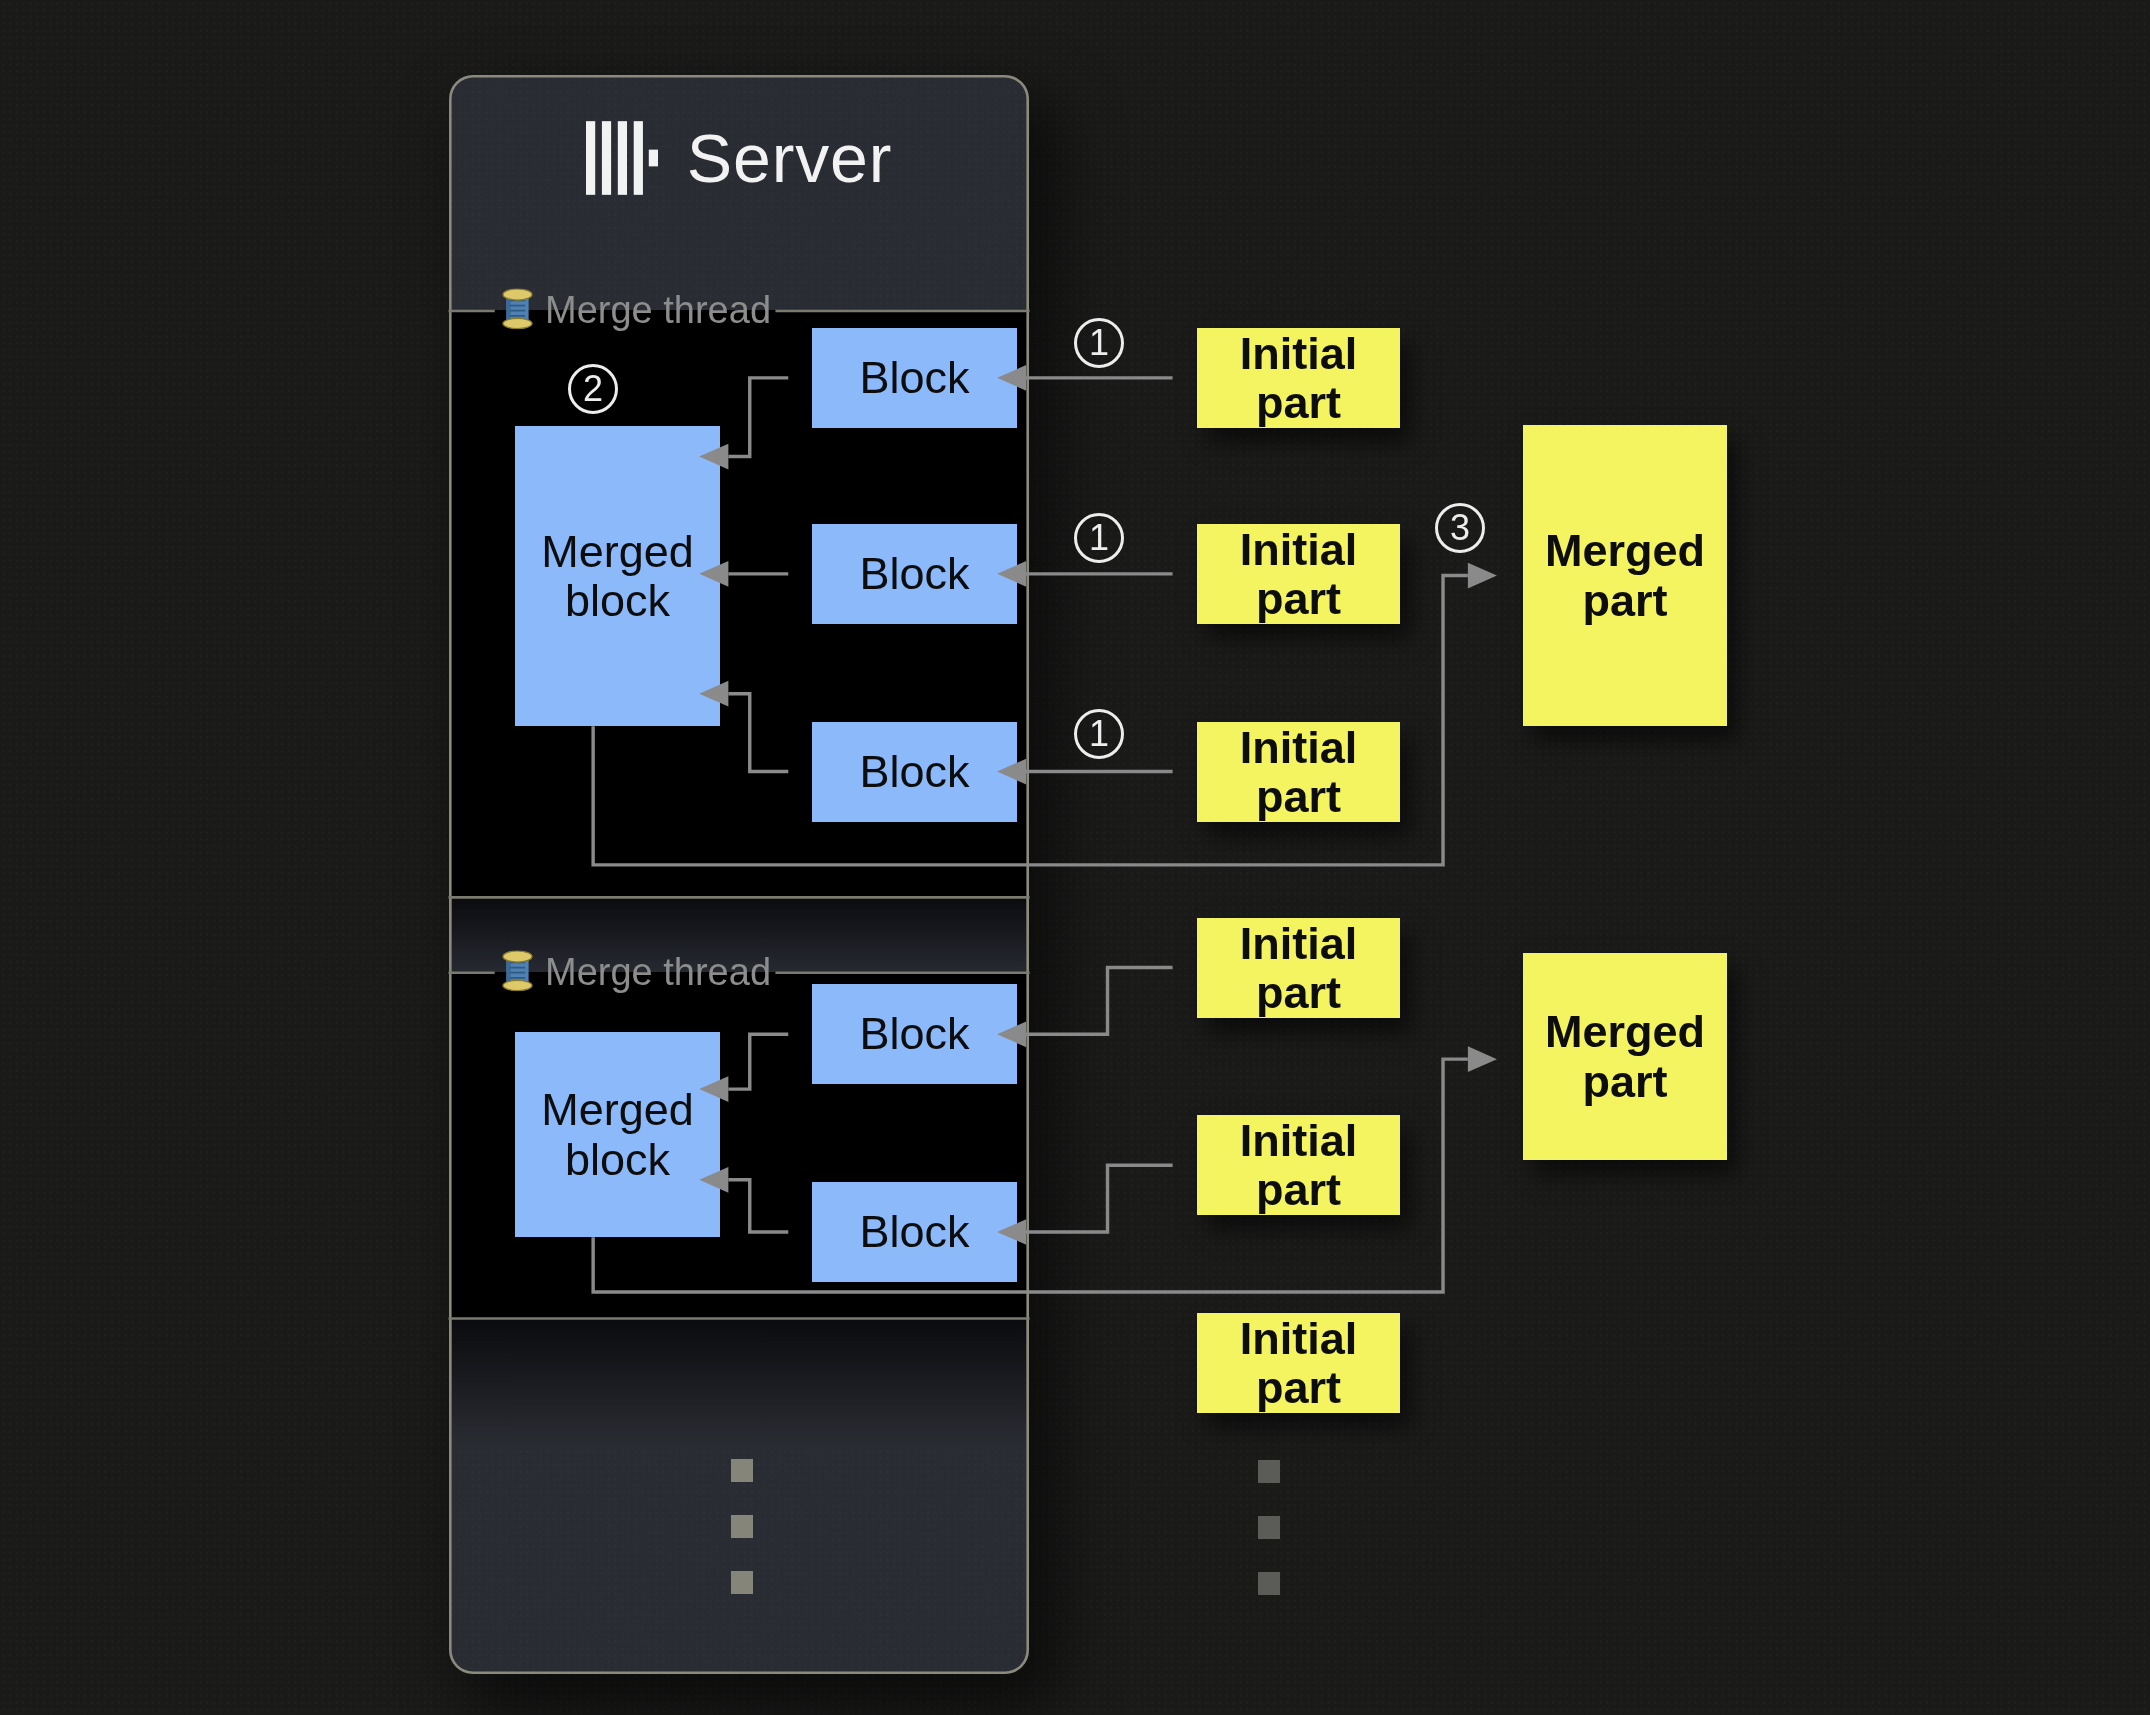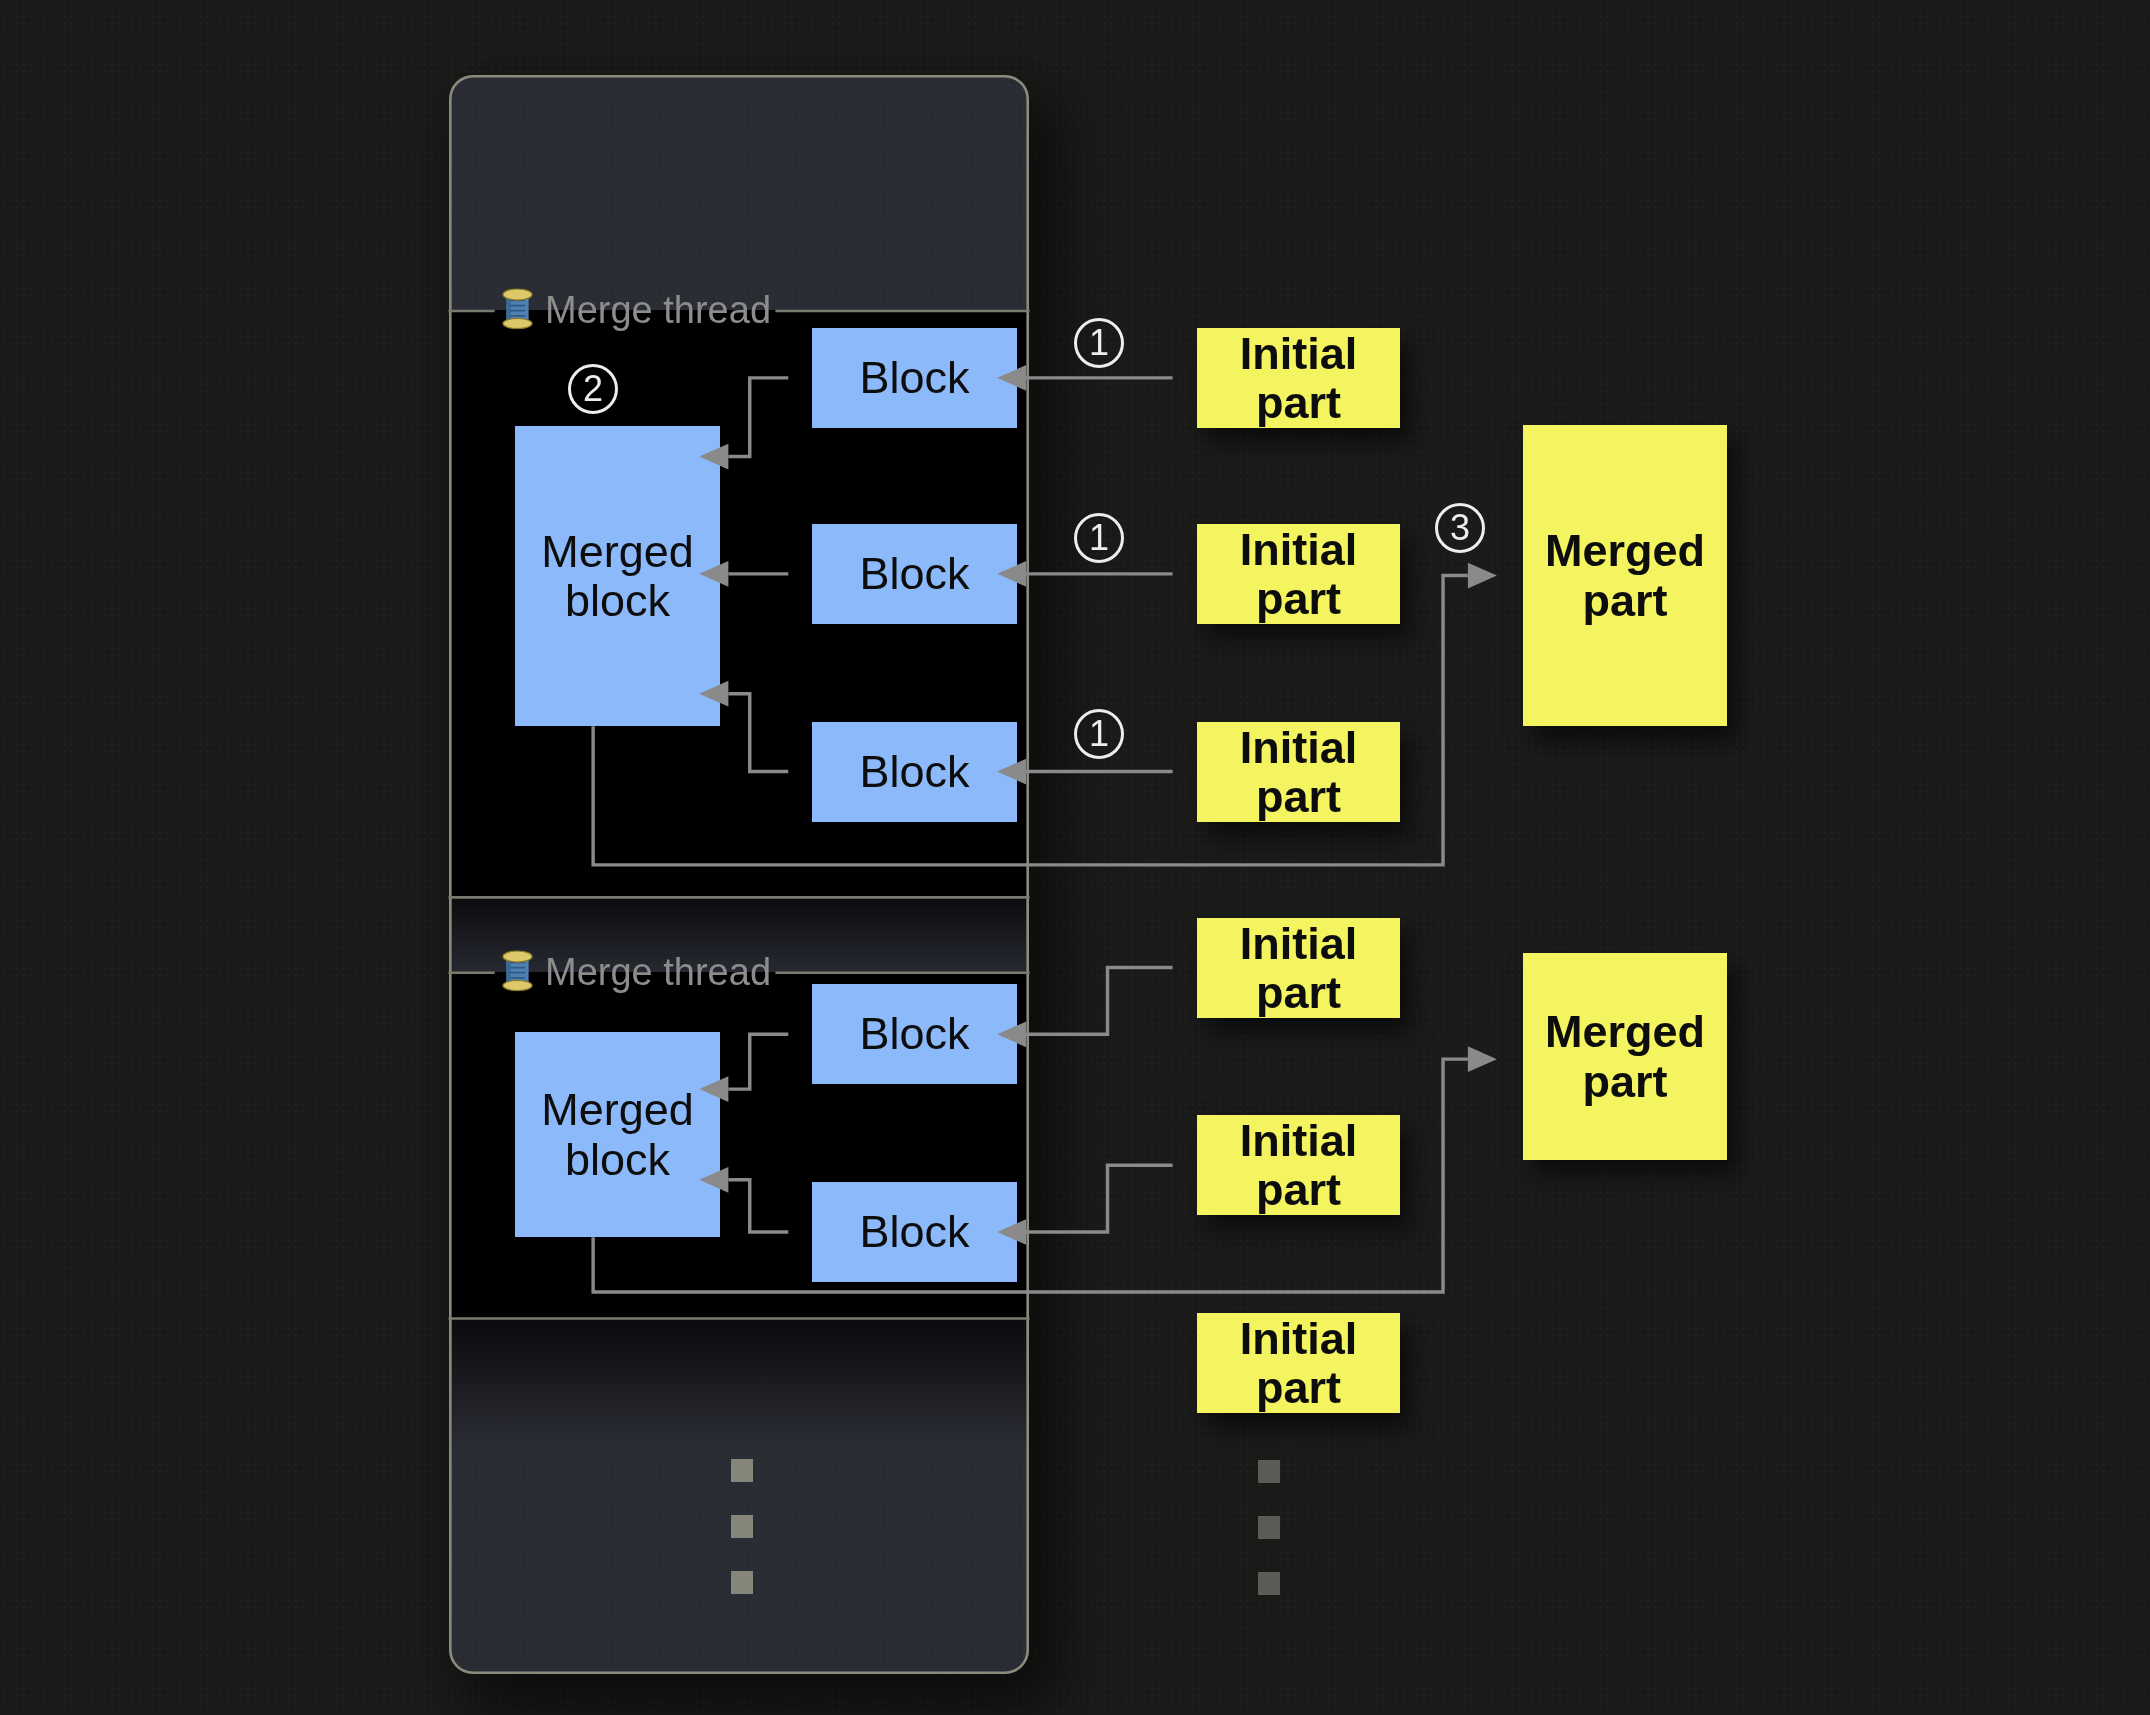"Server" div.header-row { html: none -> <div> <svg> <rect></rect> <rect></rect> <rect></rect> <rect></rect> <rect></rect> </svg> <span>Server</span> </div> }
